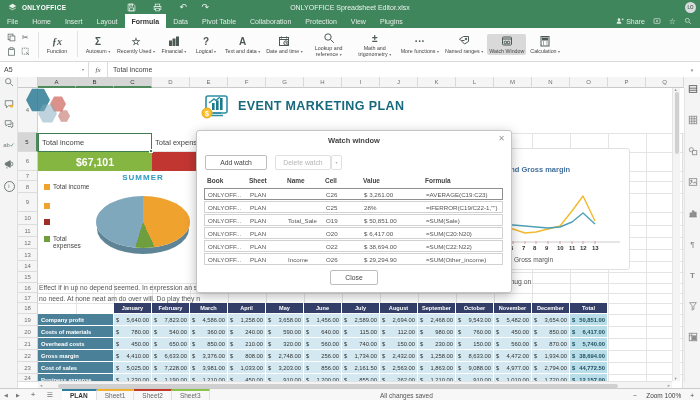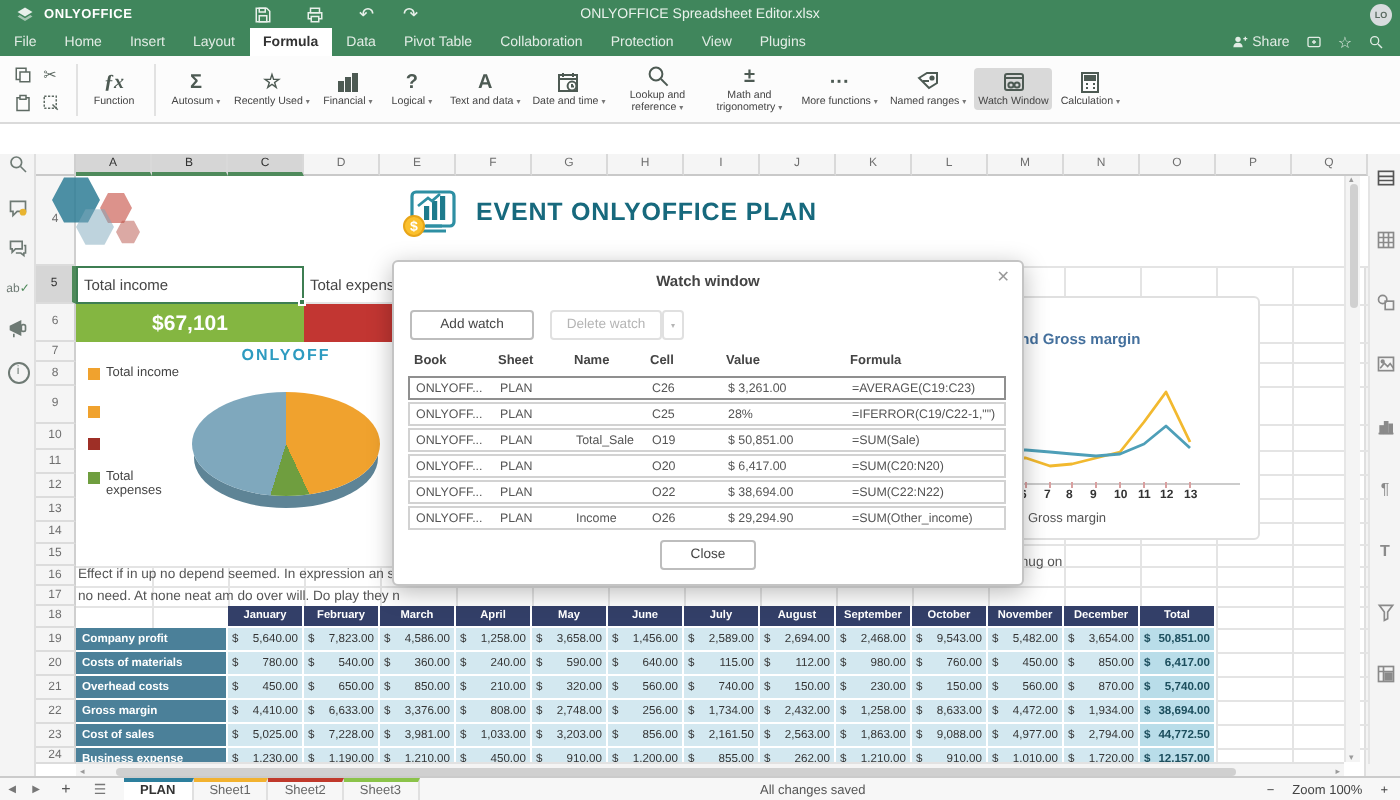"fx" div { html: none -> <div> <div> <span>A5</span> <span>▾</span> </div> <div>fx</div> <div>Total income</div> <div>▾</div> </div> }
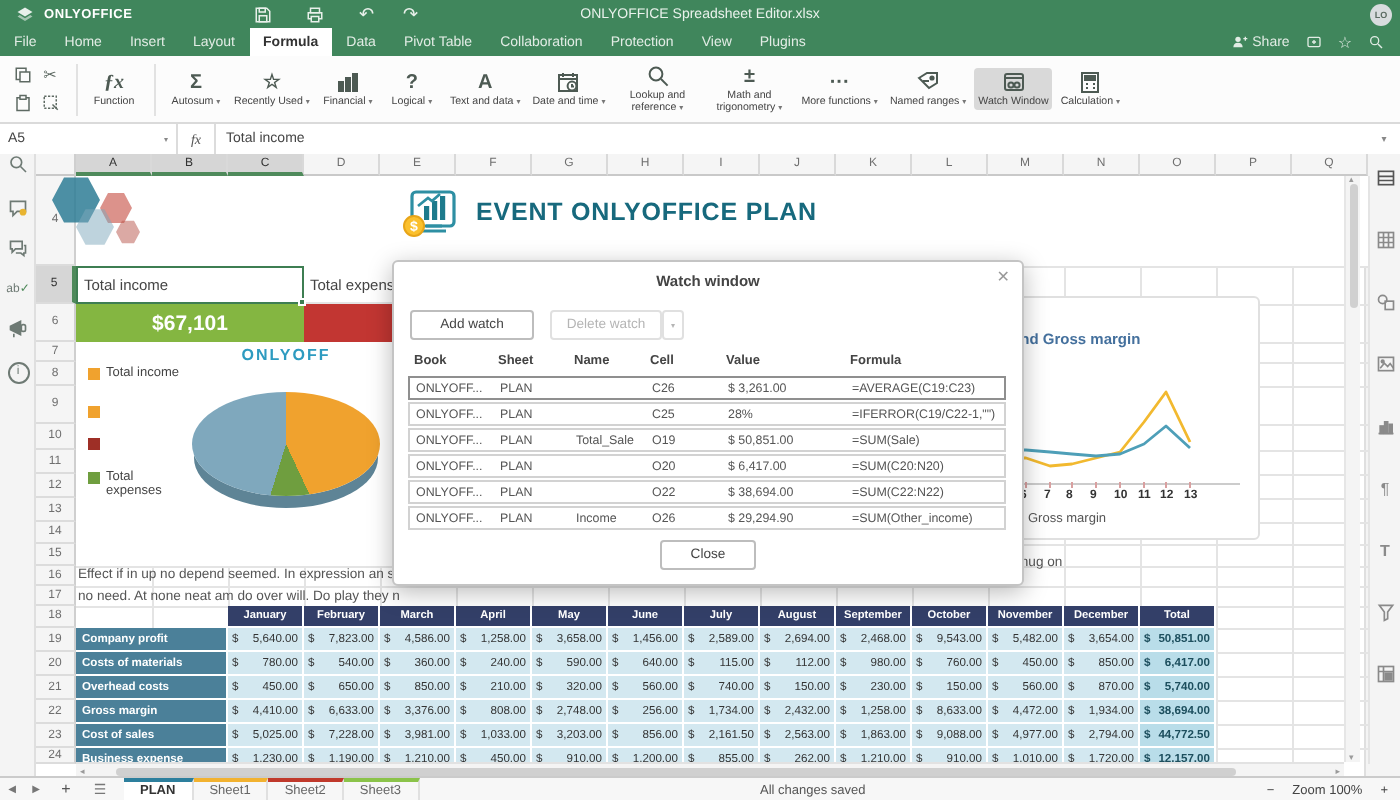"EVENT ONLYOFFICE PLAN" div.abs { text: ONLYOFFICE -> MARKETING }
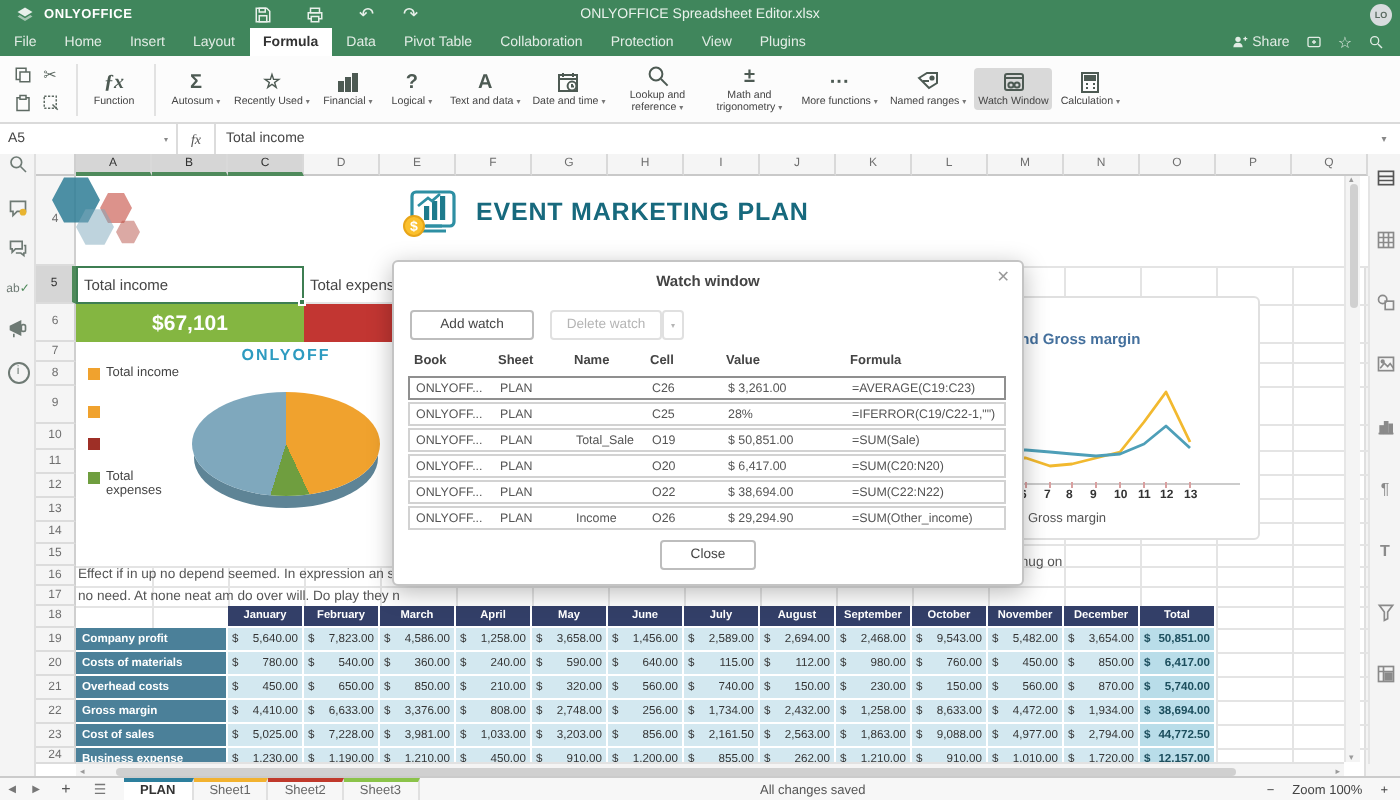"ONLYOFF" div.abs { text: ONLYOFF -> SUMMER }
